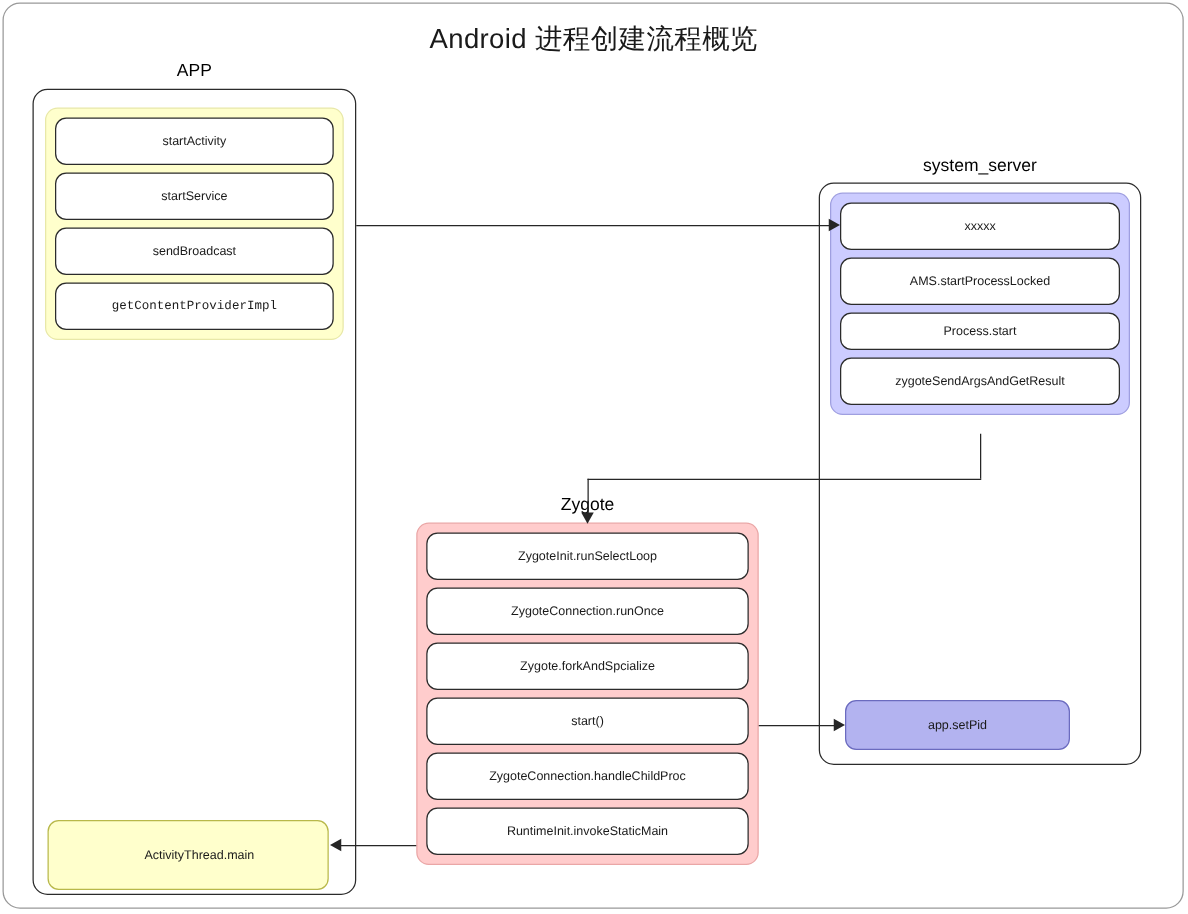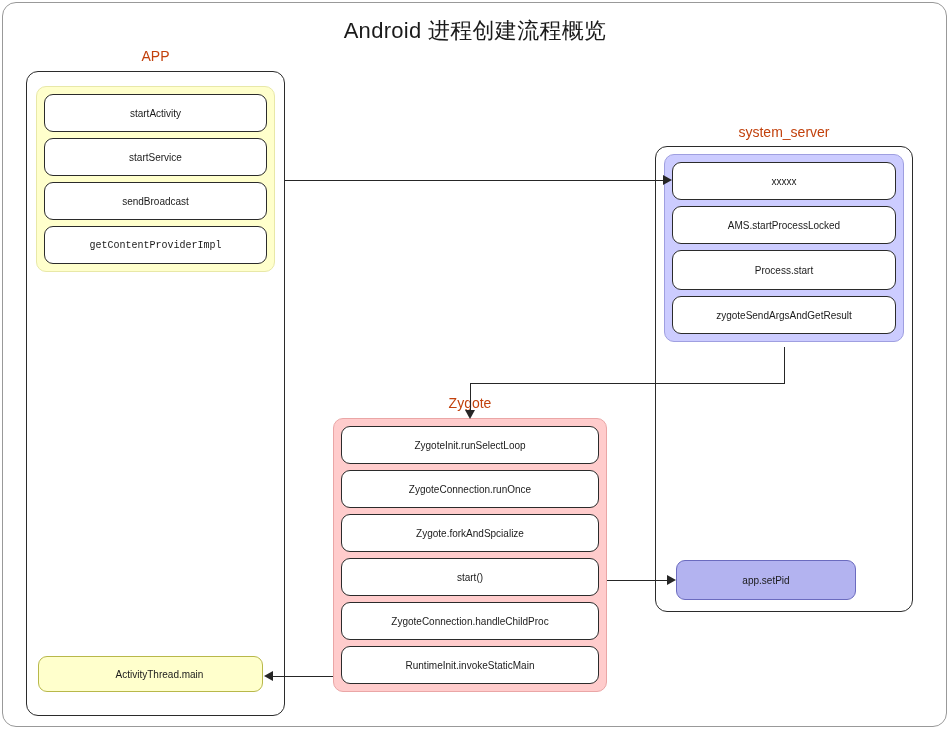"APP" .lane-label { color: #c2410c -> #000000 }
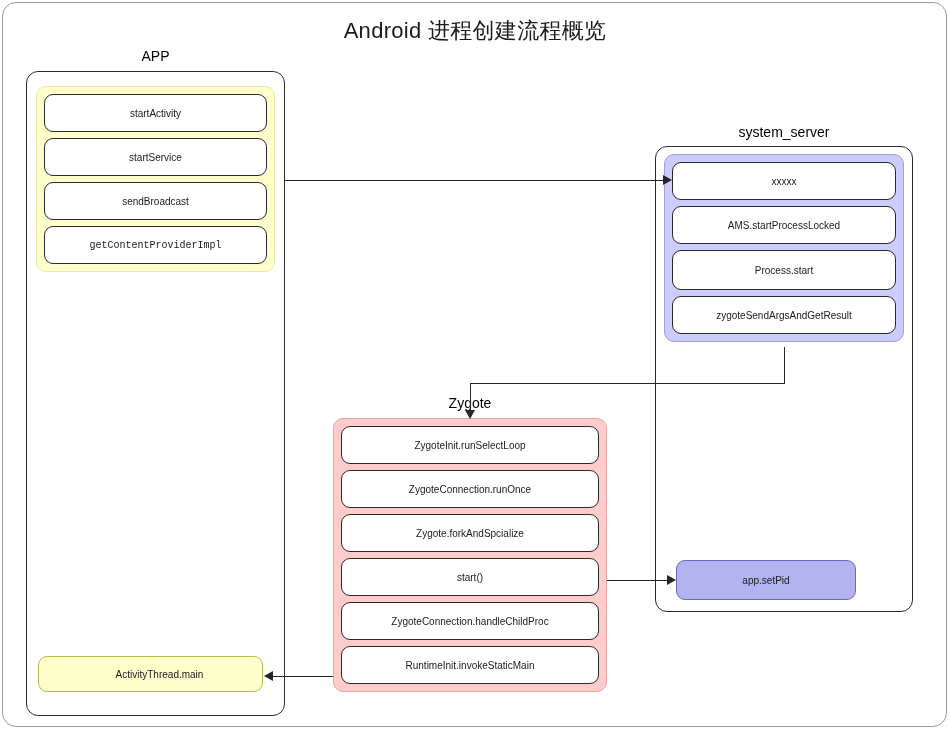"Process.start" div.node { height: 40px -> 30px }
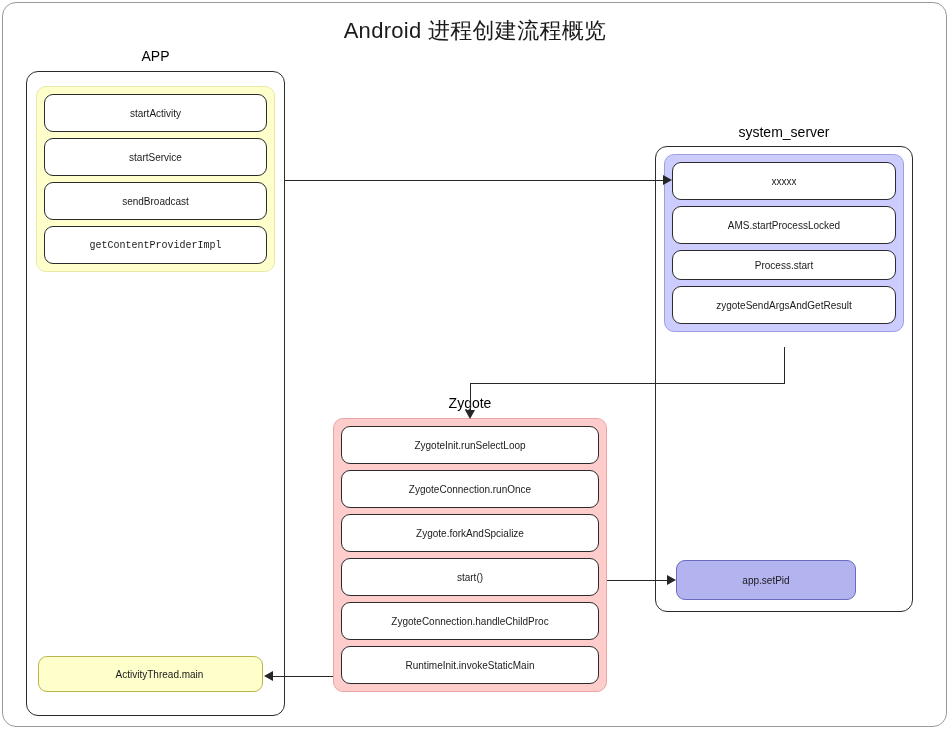"ActivityThread.main" div.node { height: 36px -> 56px }
